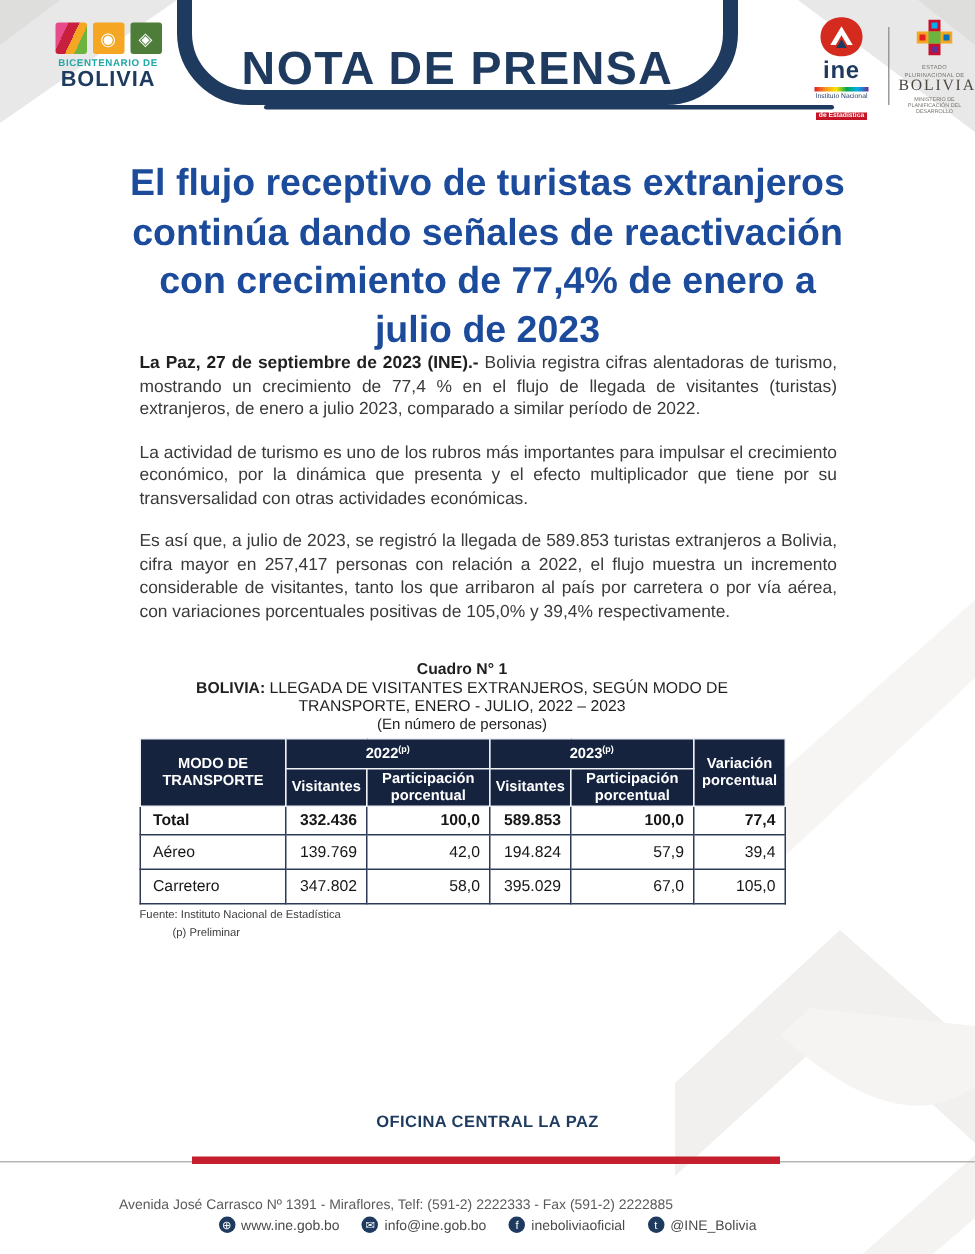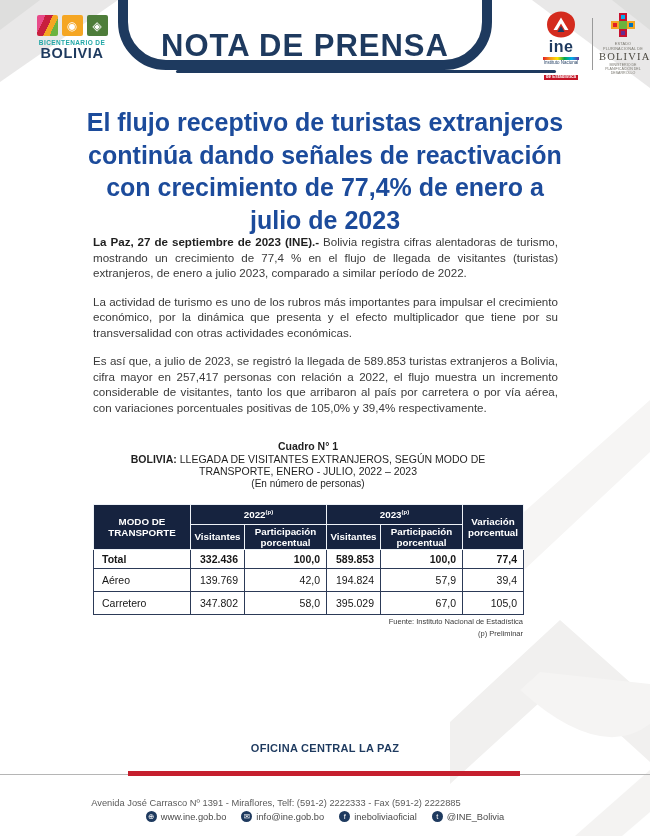"(En número de personas)" .cap3 { margin-bottom: 14px -> 2px }
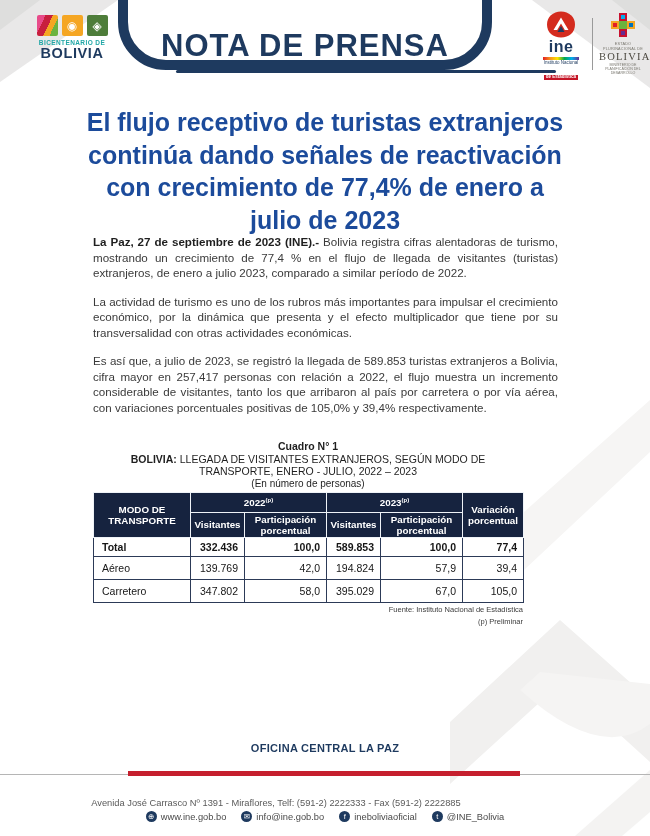"Fuente: Instituto Nacional de" .src { text-align: right -> none }
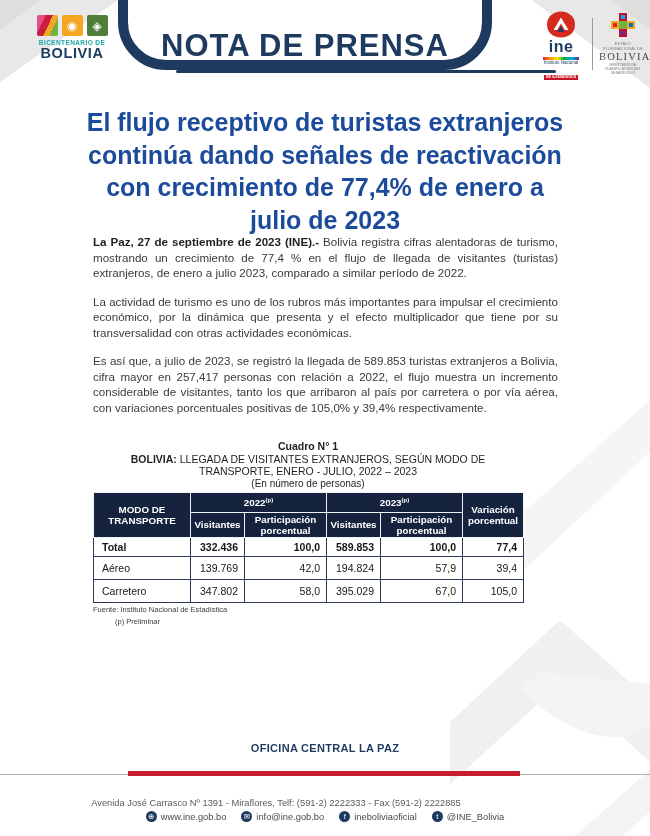"Avenida José Carrasco Nº 1391" .footer-address { padding-left: 12px -> none }
